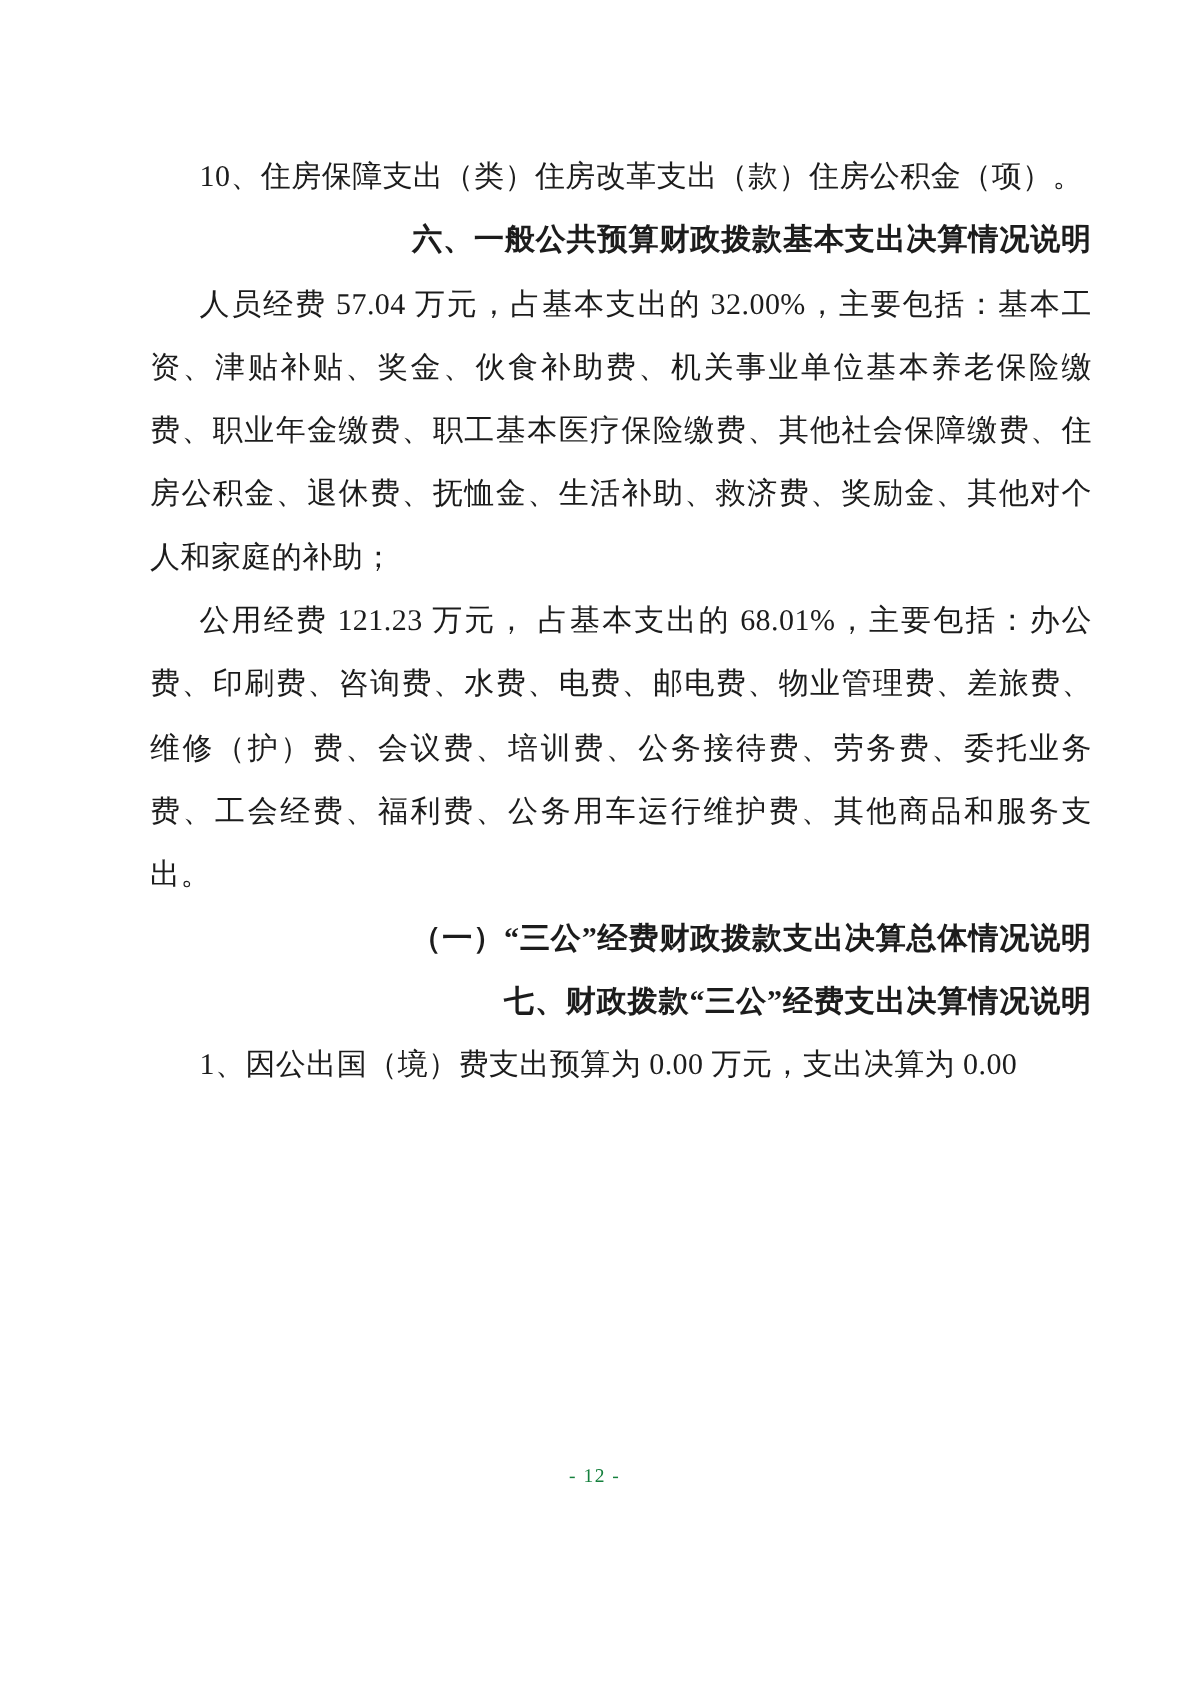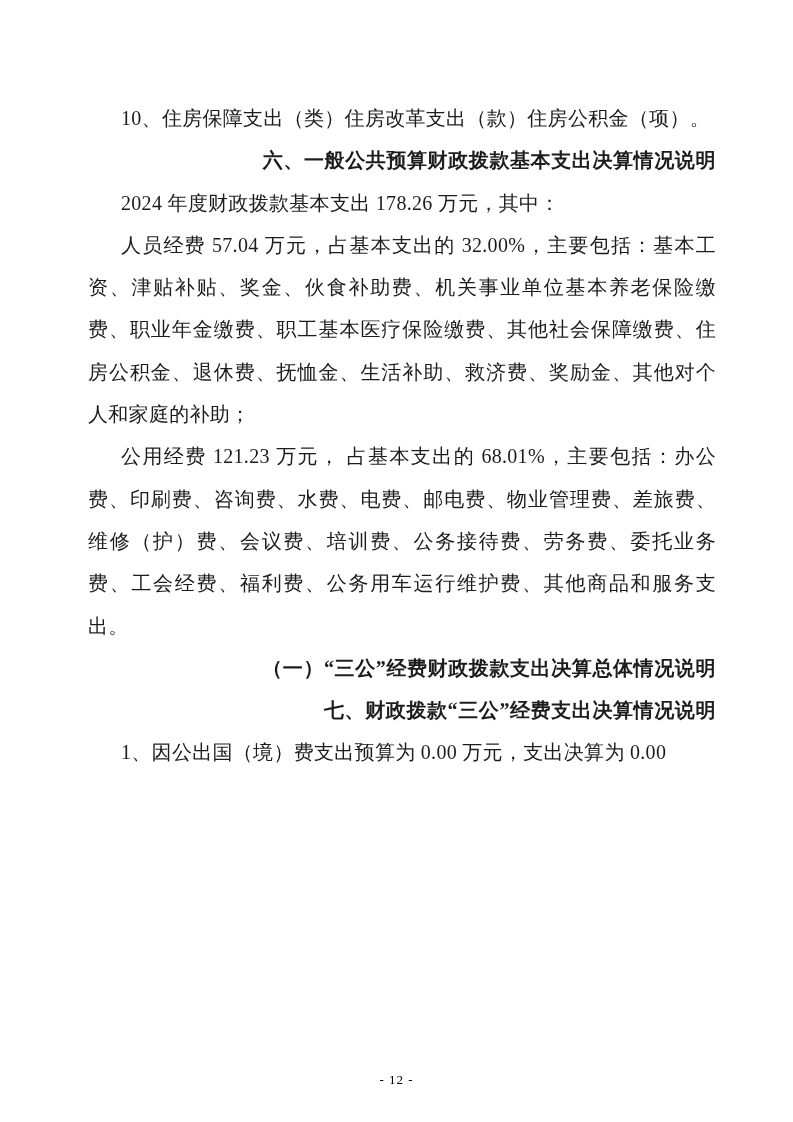"10、住房保障支出（类）住房改革支出（款）住房公积金（项）。" .content { left: 88px -> 100px }
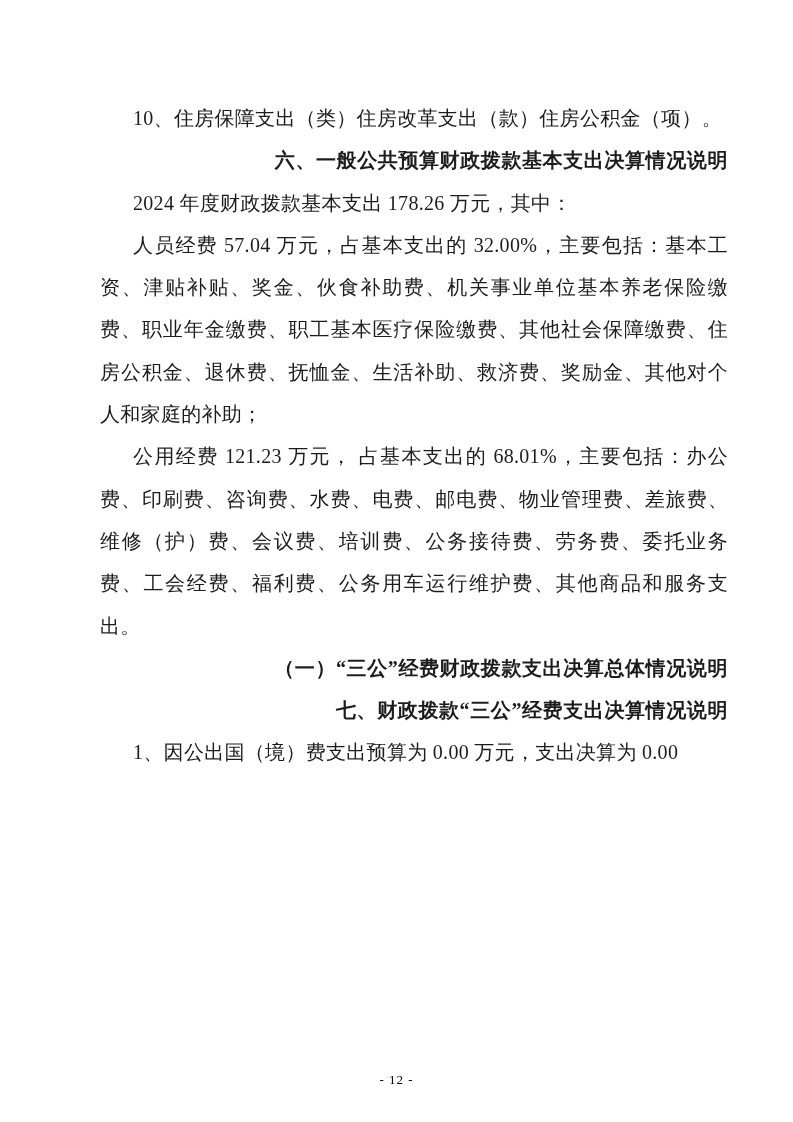"2024 年度财政拨款基本支出 178.26 万元，其中：" p.para { html: <p>2024 年度财政拨款基本支出 178.26 万元，其中：</p> -> none }
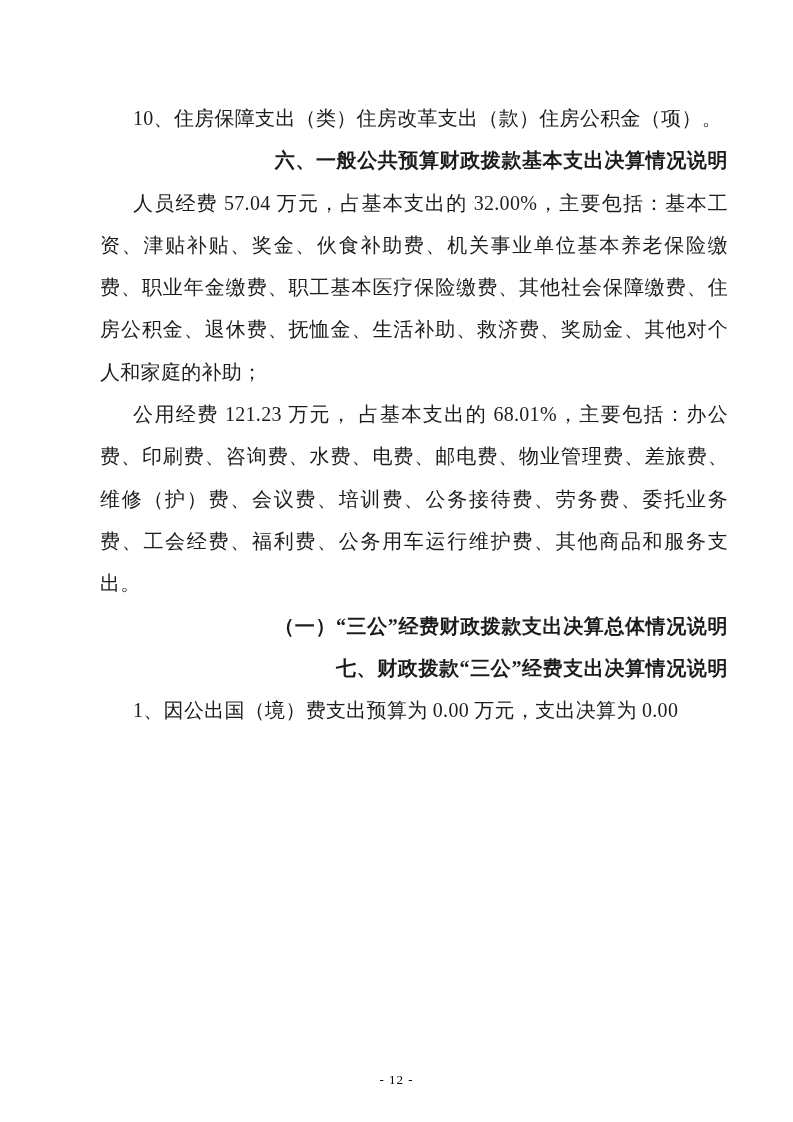"- 12 -" .footer { color: #000000 -> #15803d; top: 1072px -> 976px }
